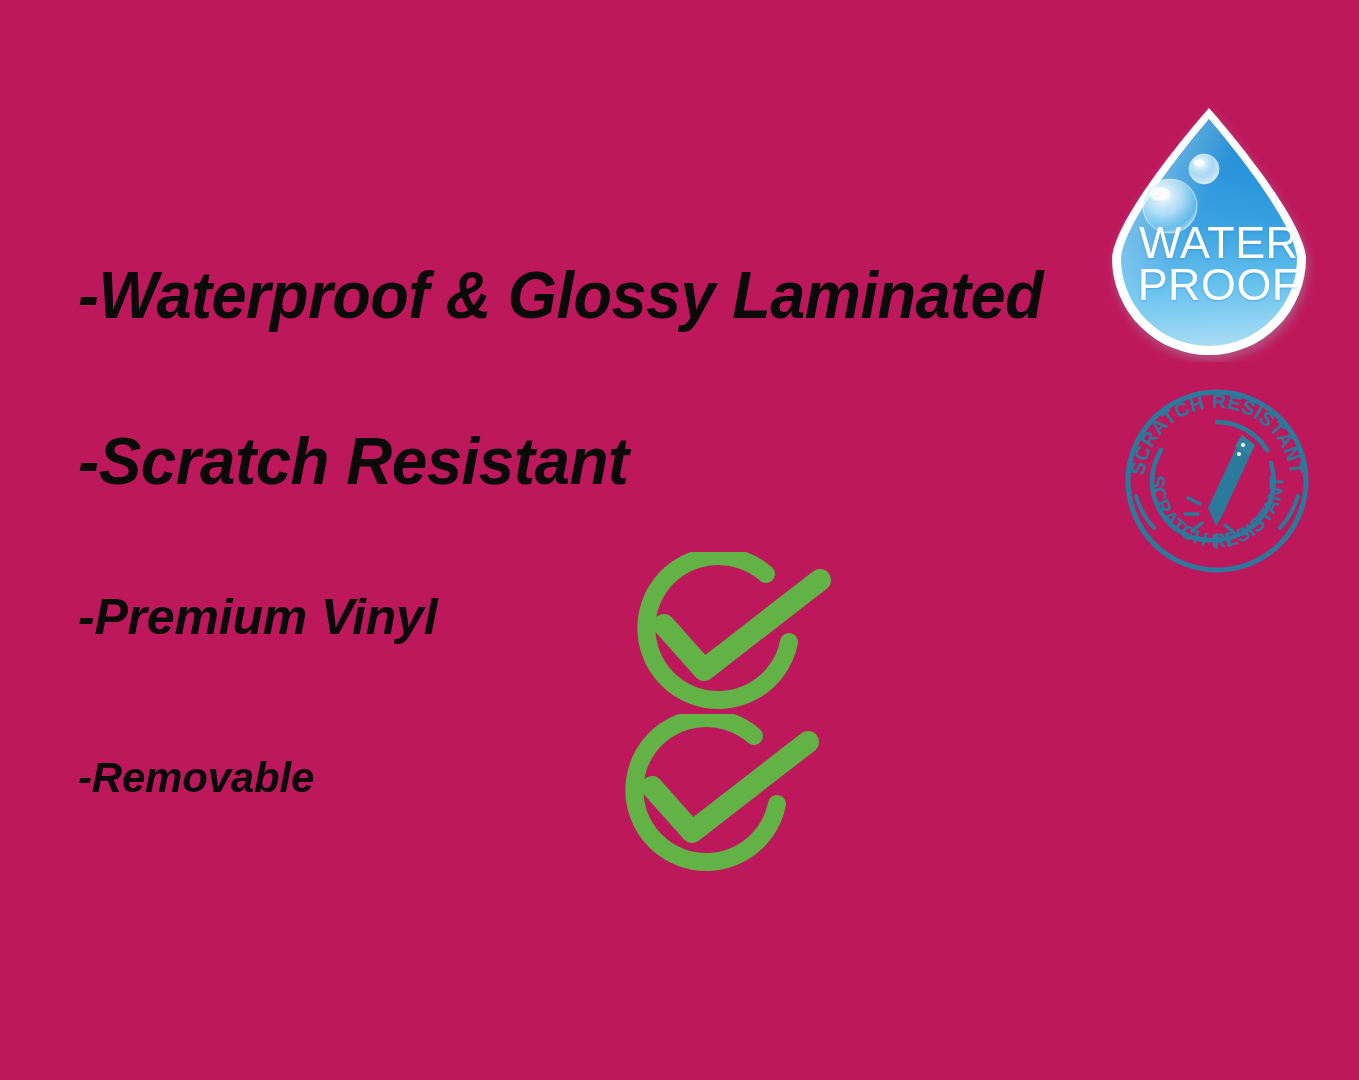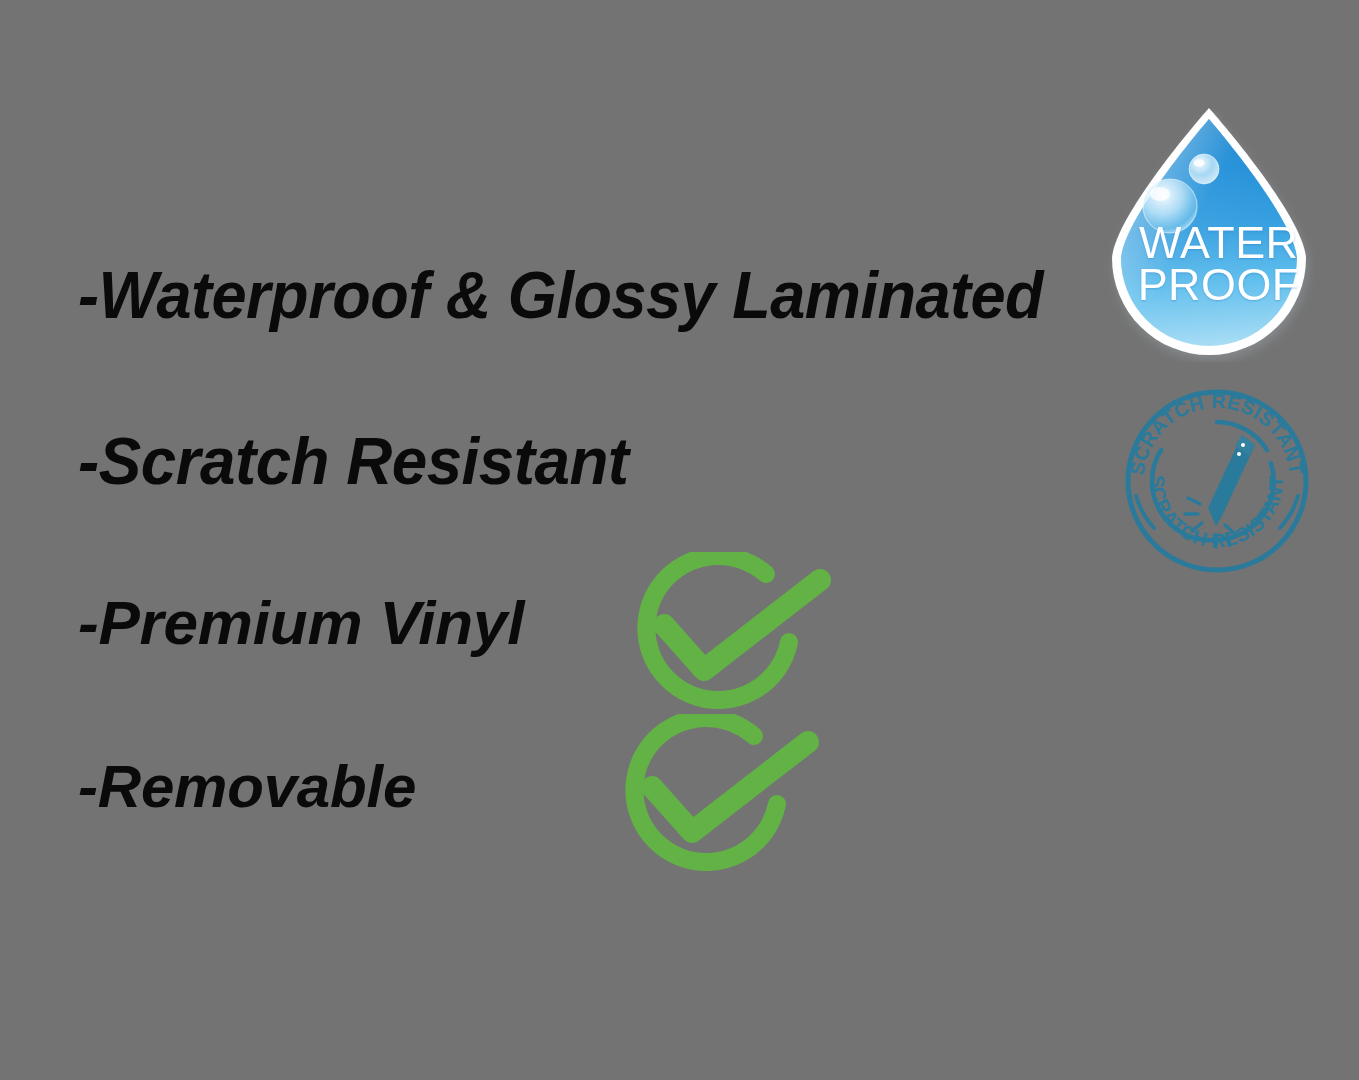"-Waterproof & Glossy Laminated" .stage { background: #737373 -> #be185d }
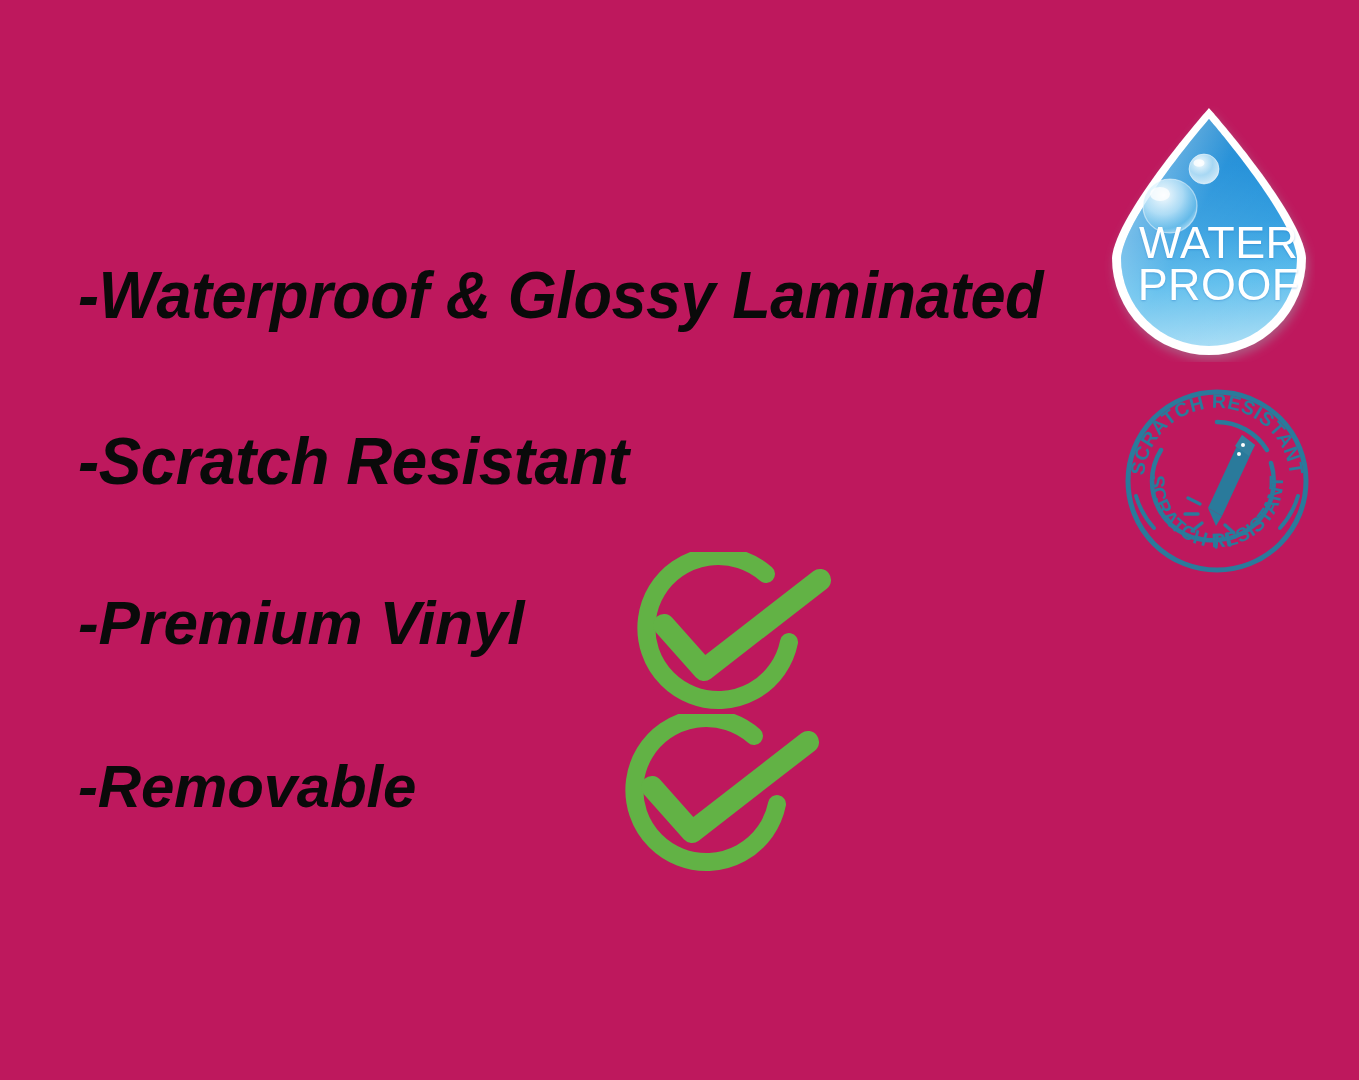"-Premium Vinyl" .feature-line.l3 { font-size: 62px -> 50px }
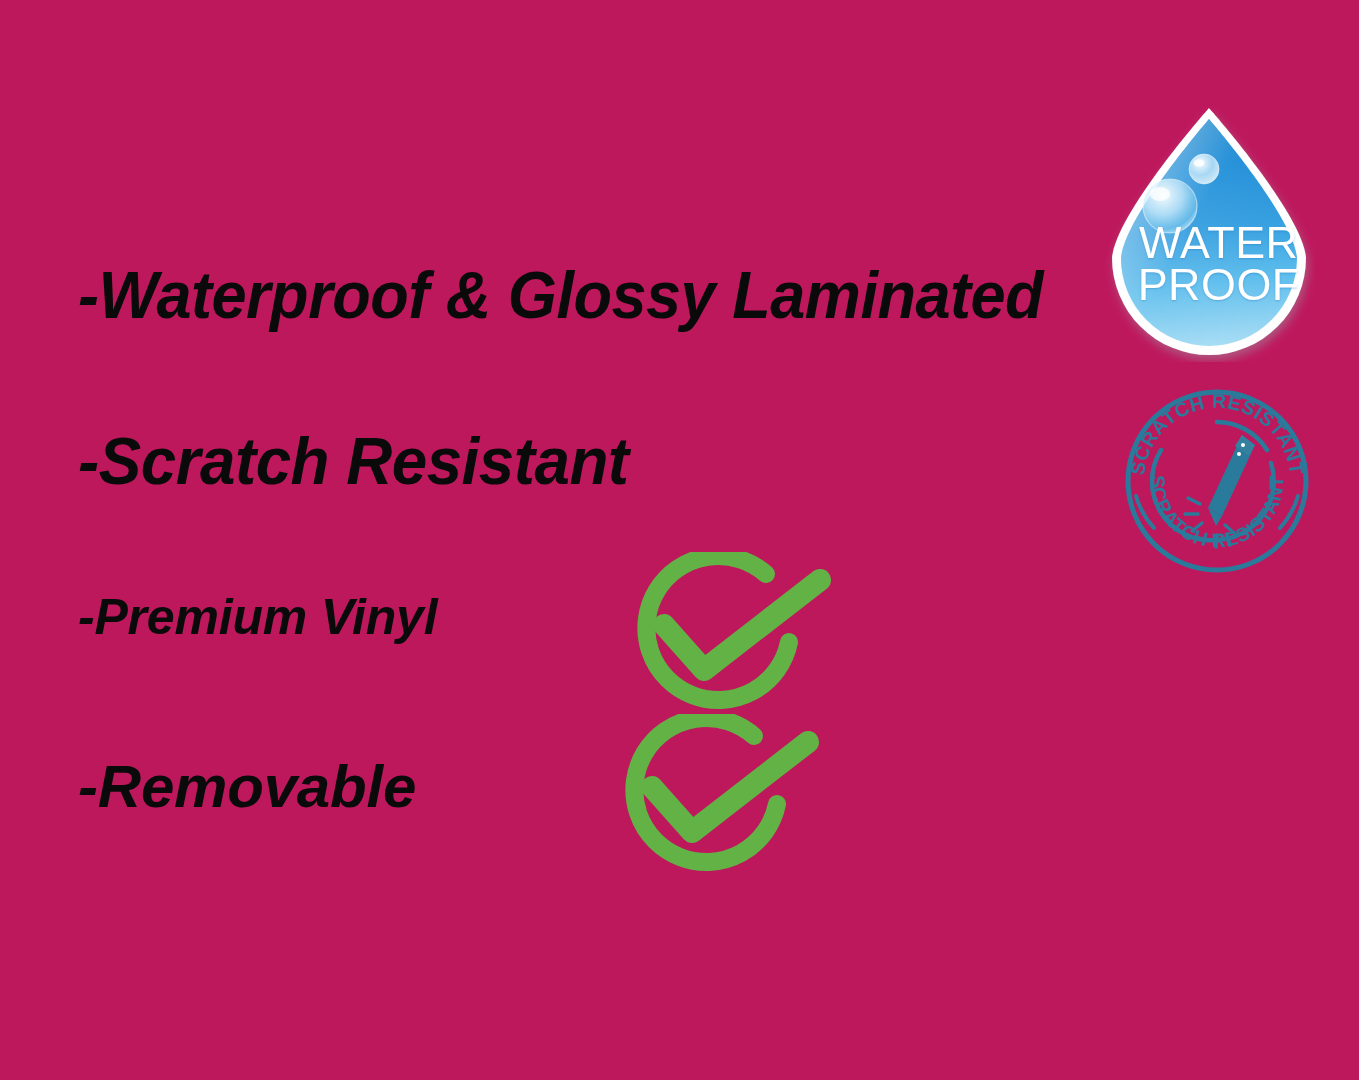"-Removable" .feature-line.l4 { font-size: 60px -> 42px }
